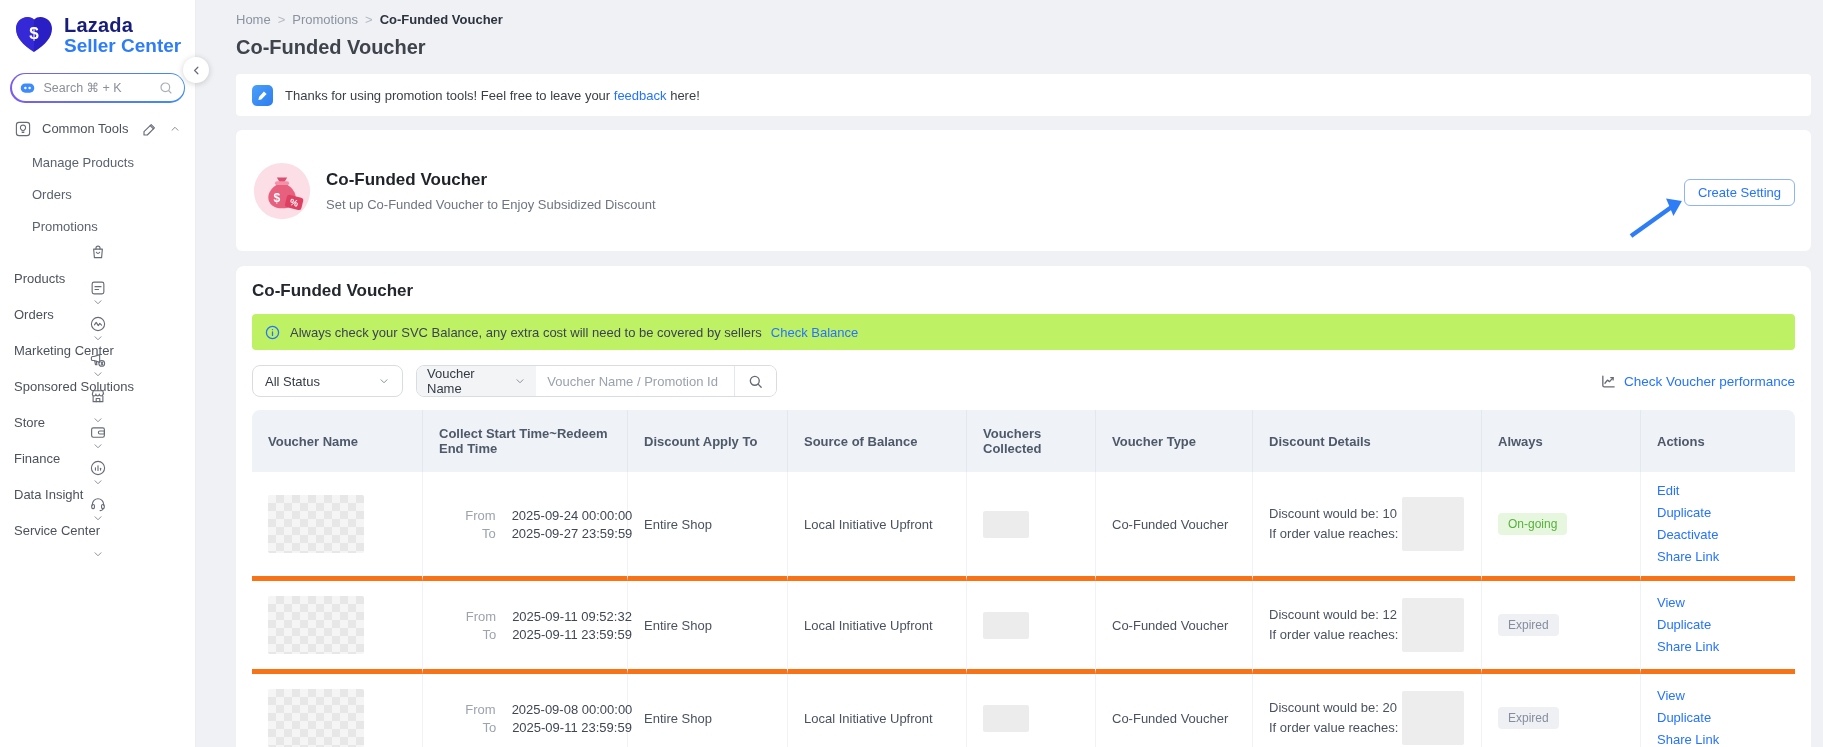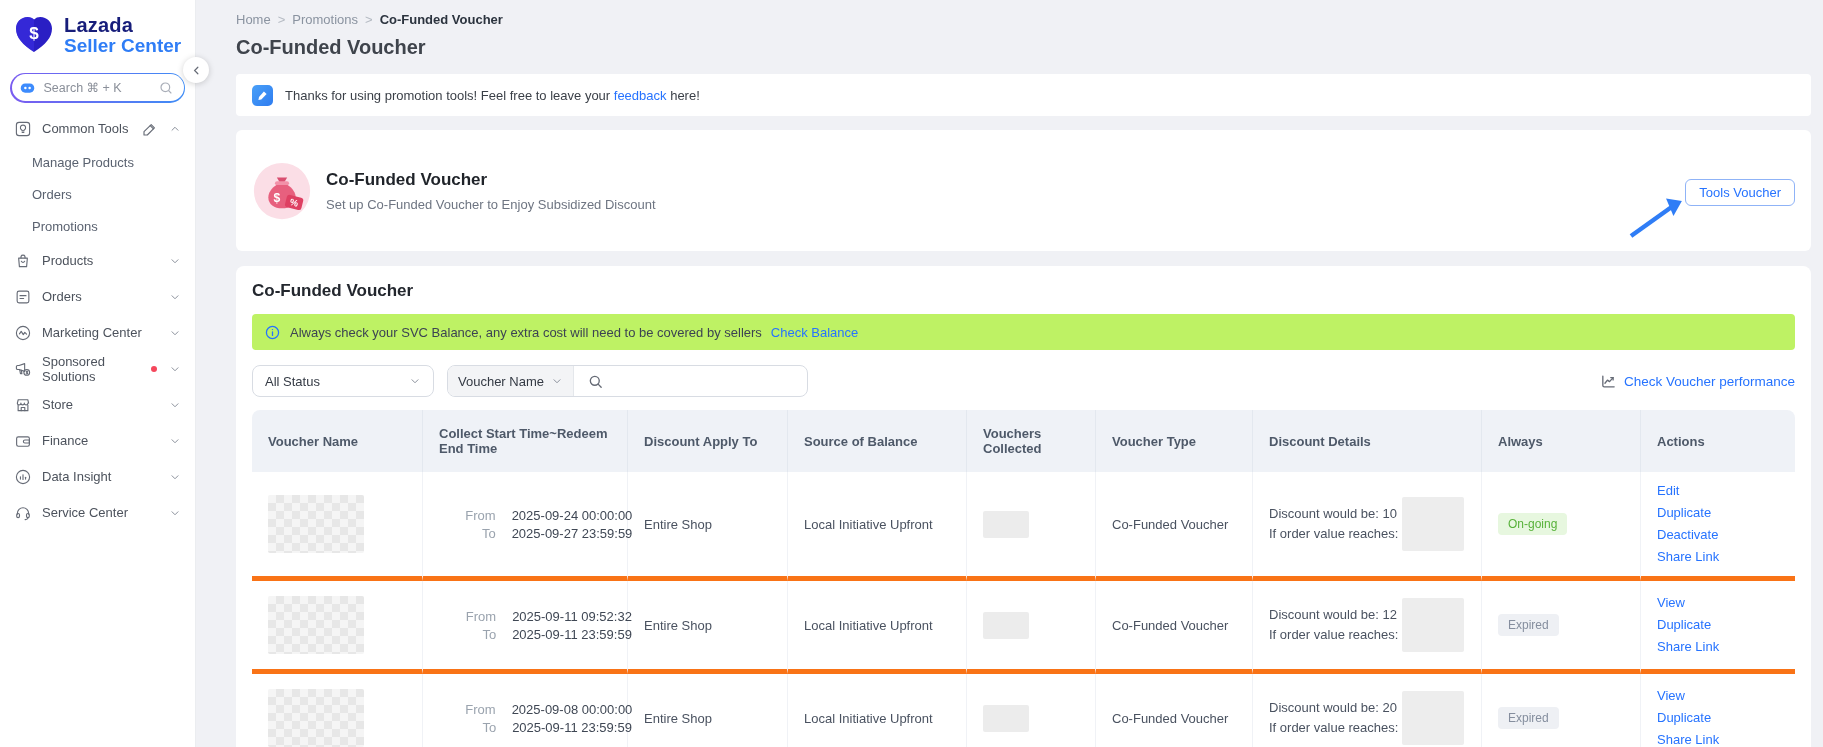"Tools Voucher" button.create-btn { text: Tools Voucher -> Create Setting }
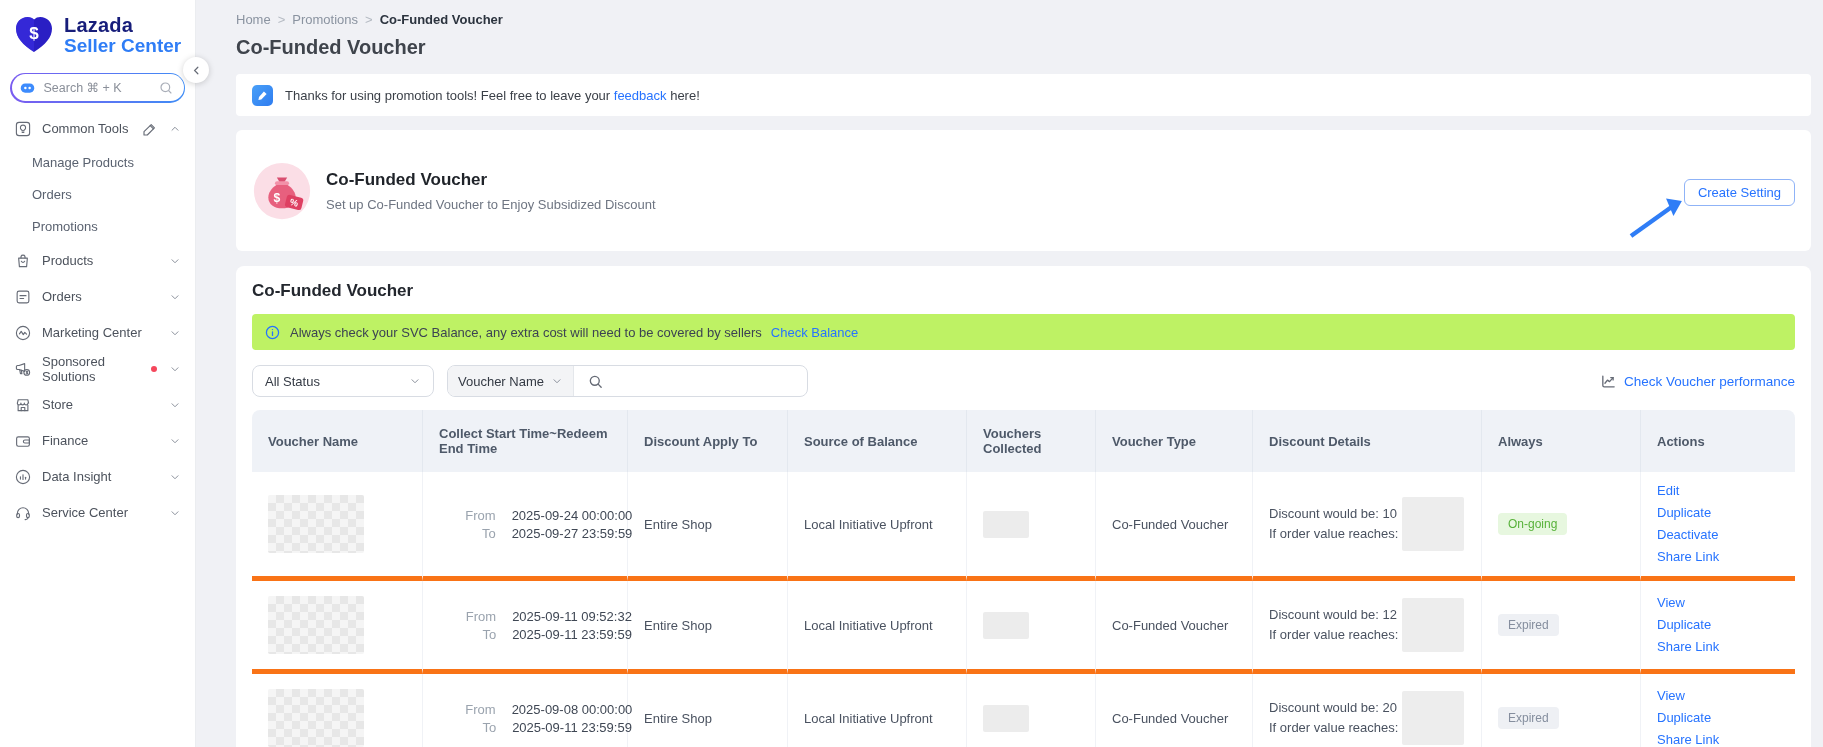"Products" .nav-item { align-items: center -> none; flex-direction: none -> column }
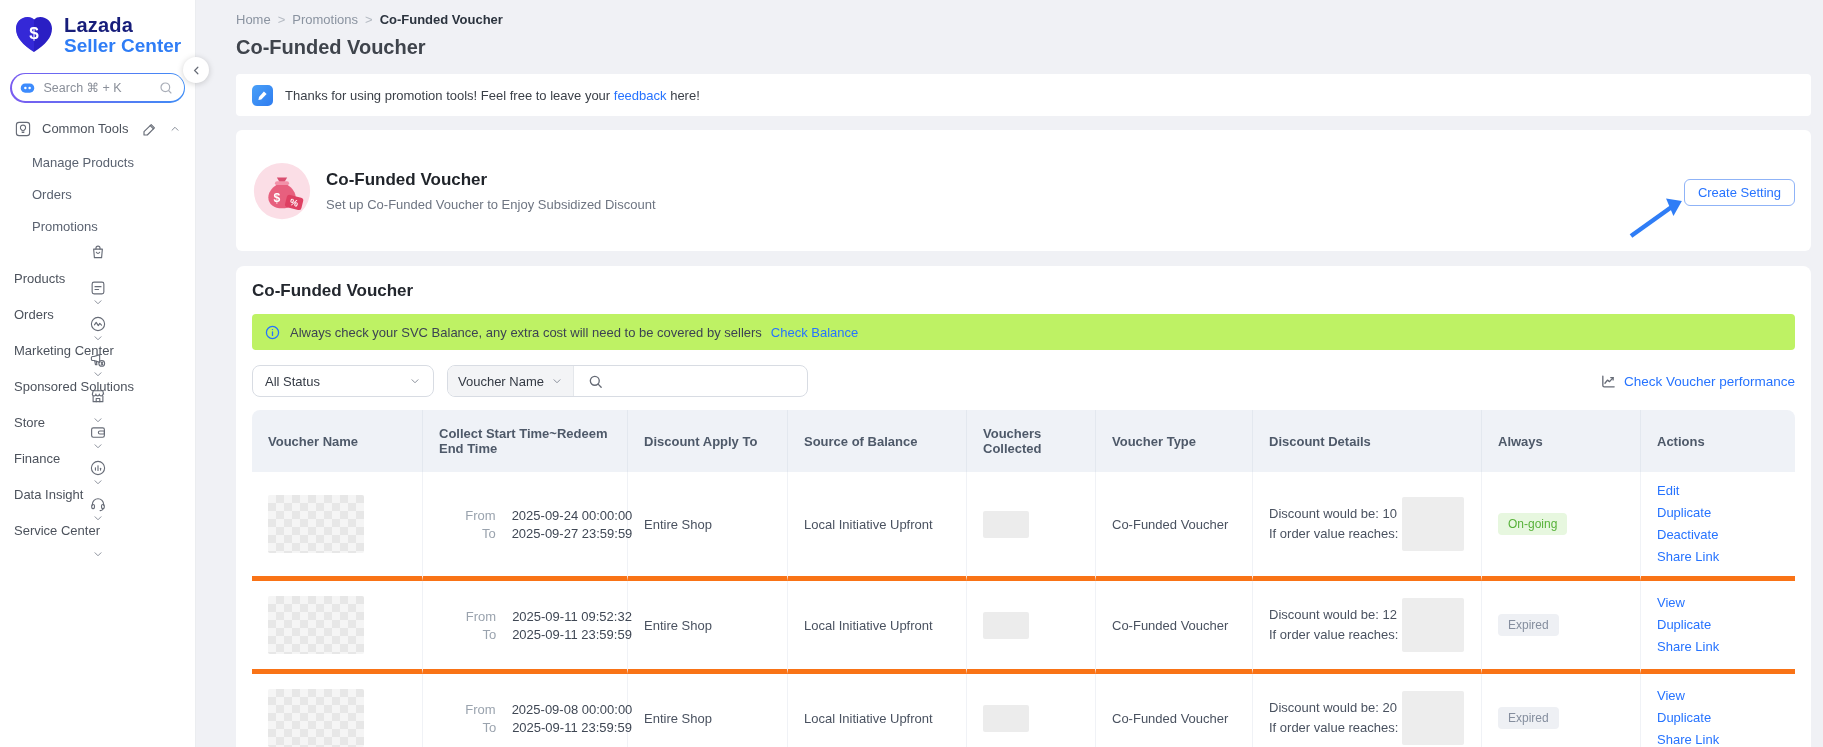"All Status" .select-box { width: 182px -> 151px }
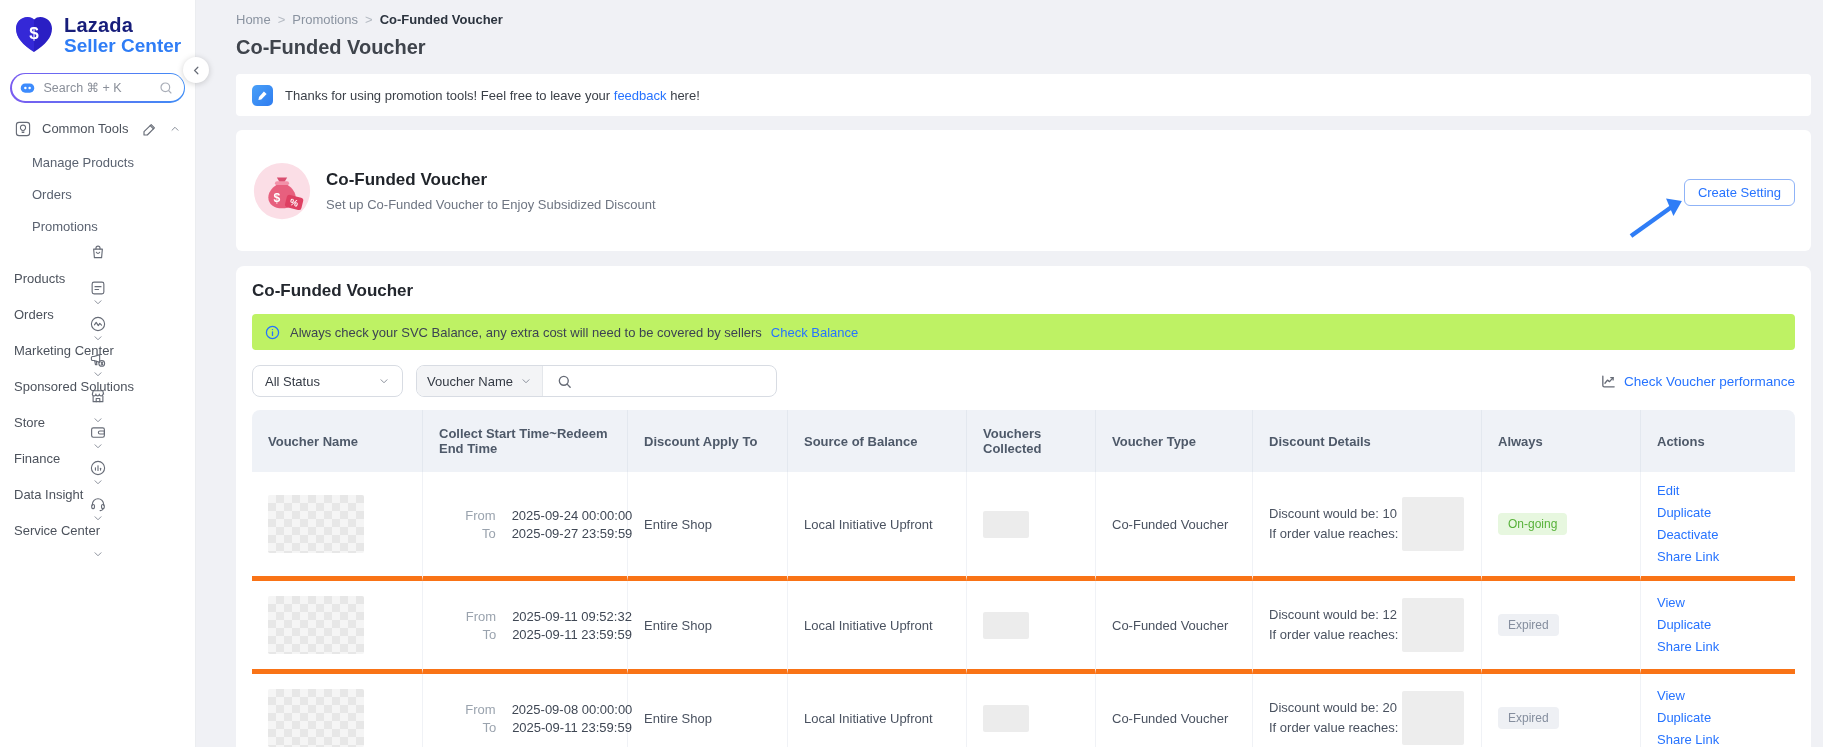"Voucher Name / Promotion Id" input { html: none -> <input> }
